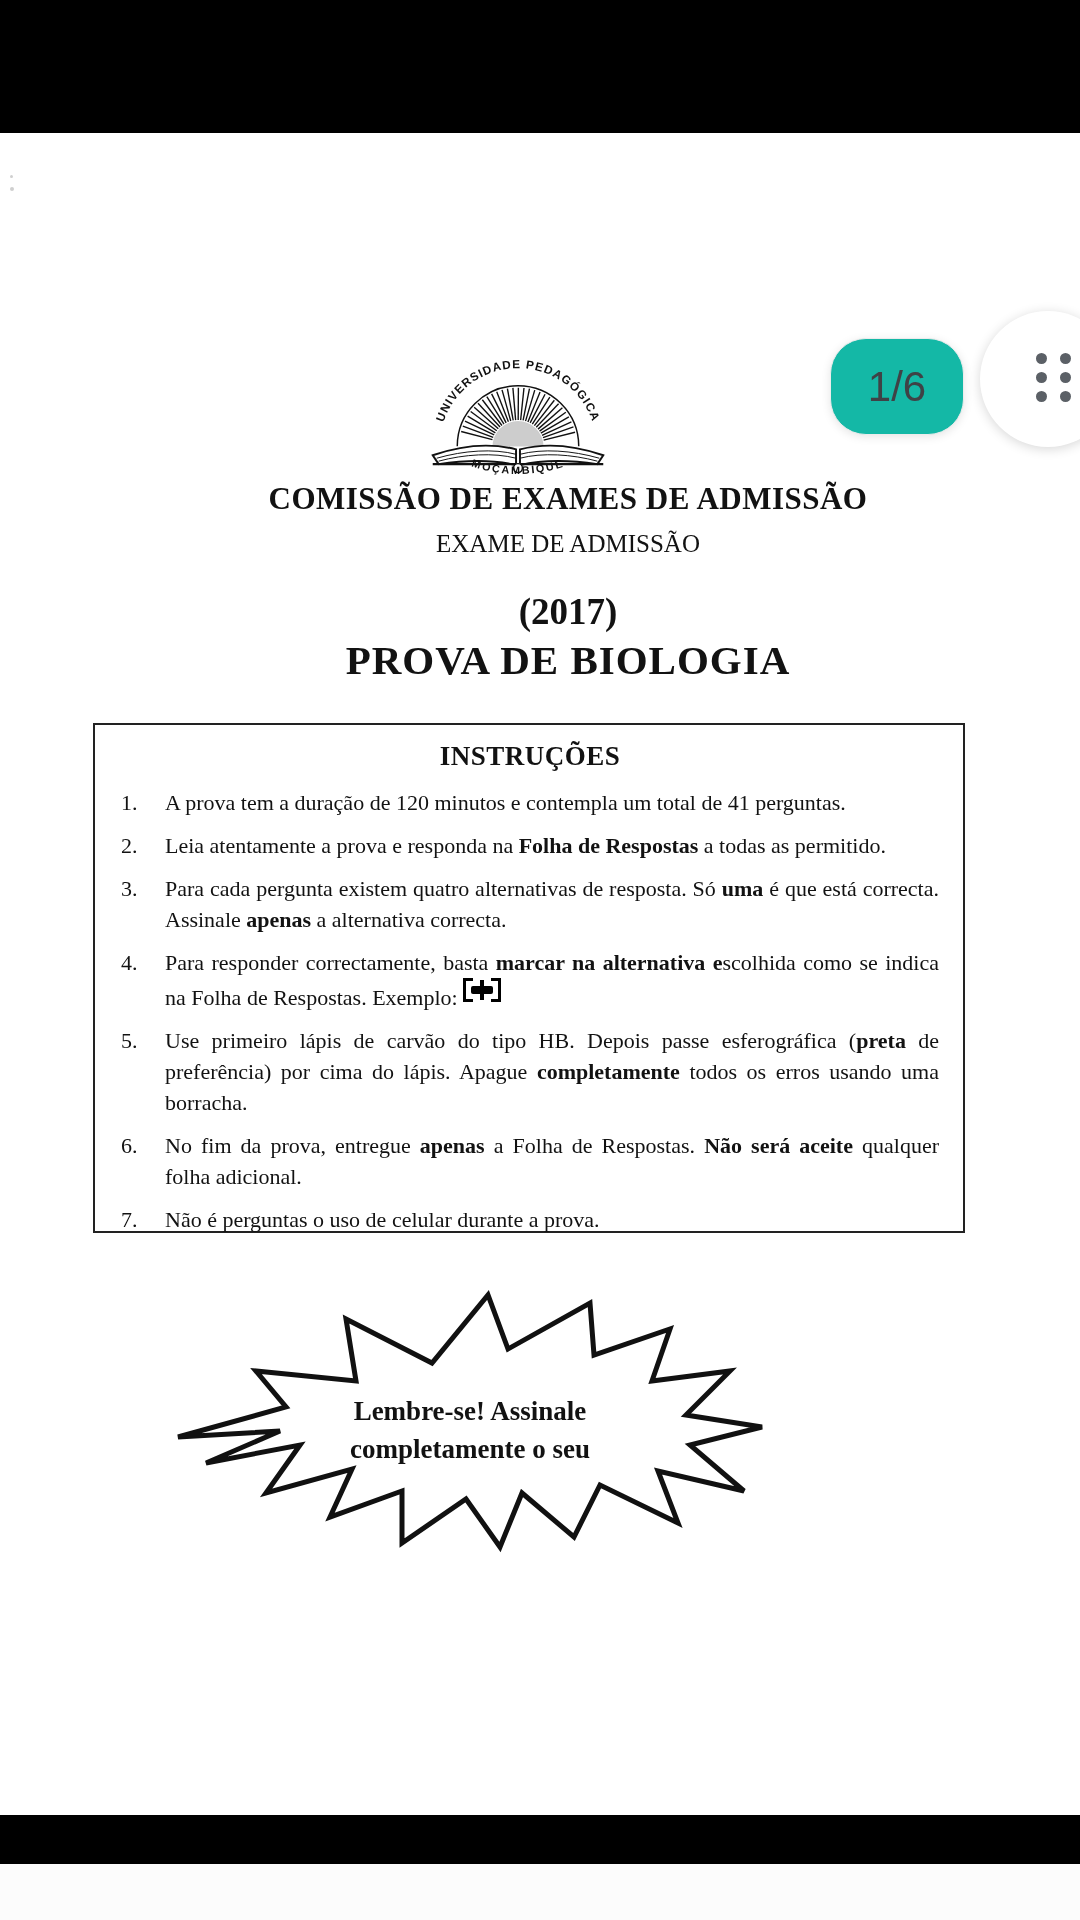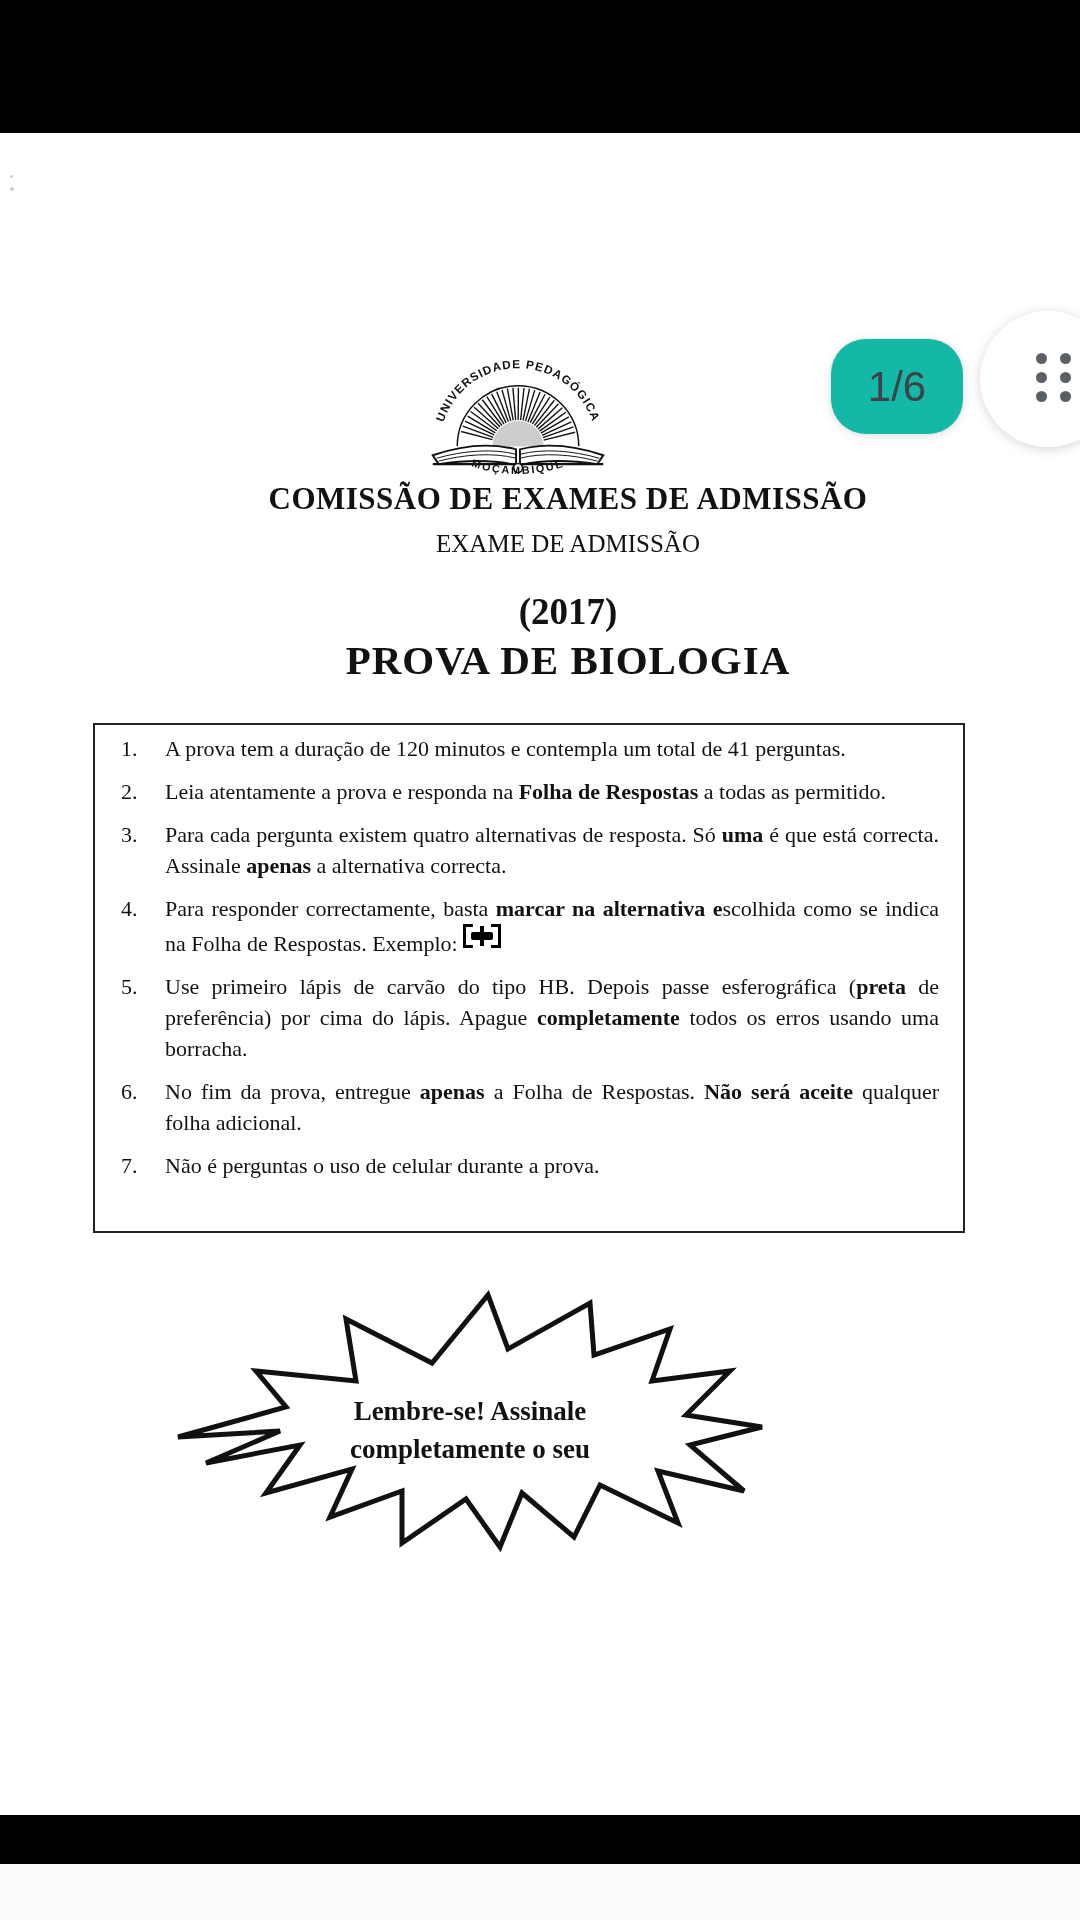"INSTRUÇÕES" div { html: none -> <div>INSTRUÇÕES</div> }
